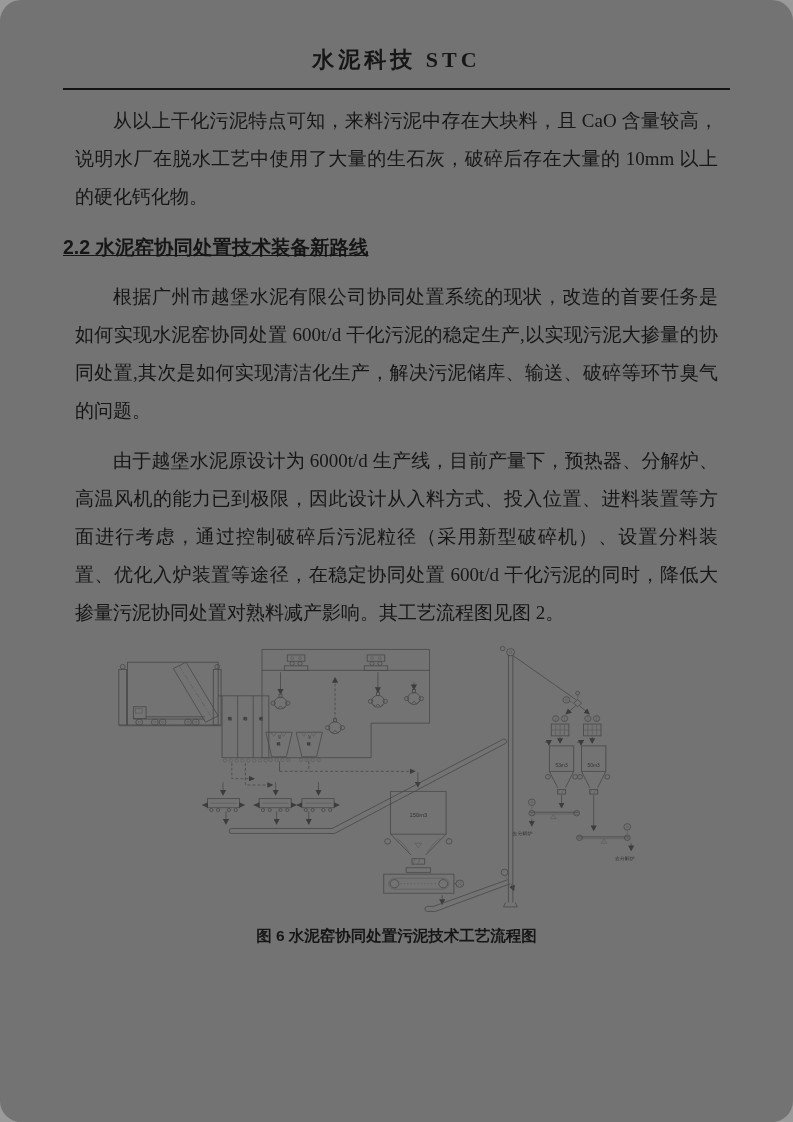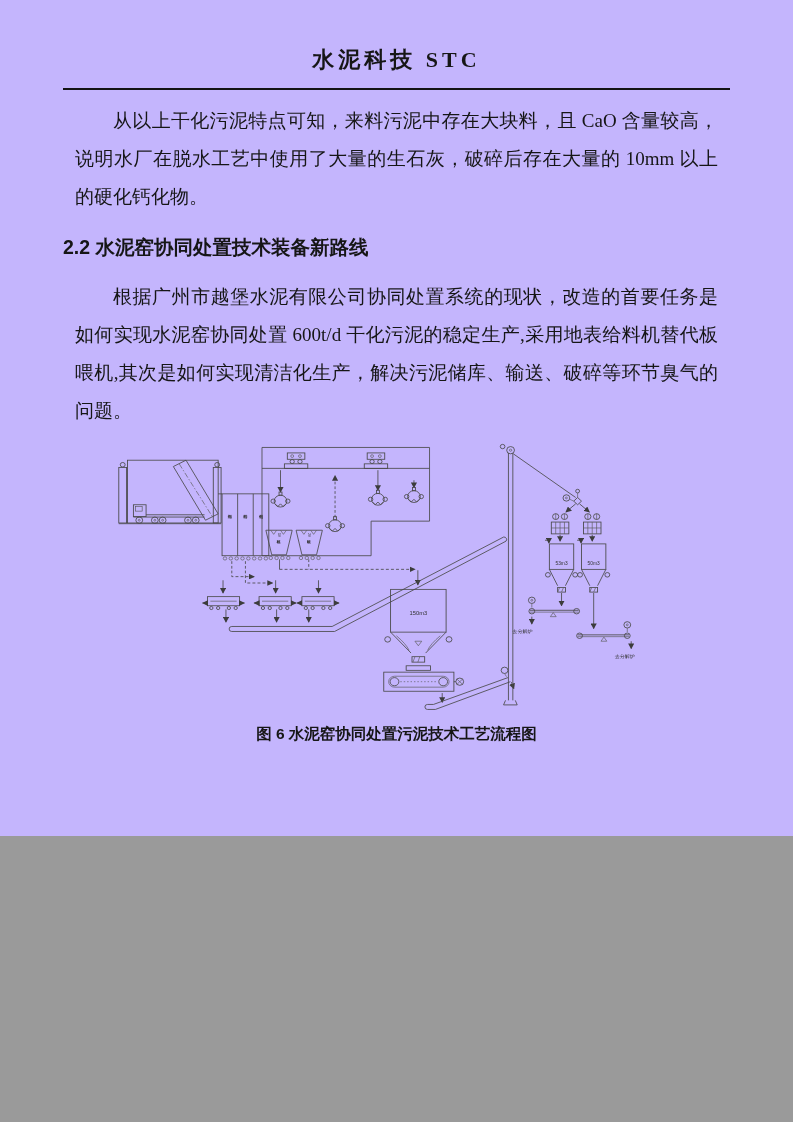"水泥科技 STC" .page { background: #c4b5fd -> #737373; border-radius: none -> 21px; height: 836px -> 1122px }
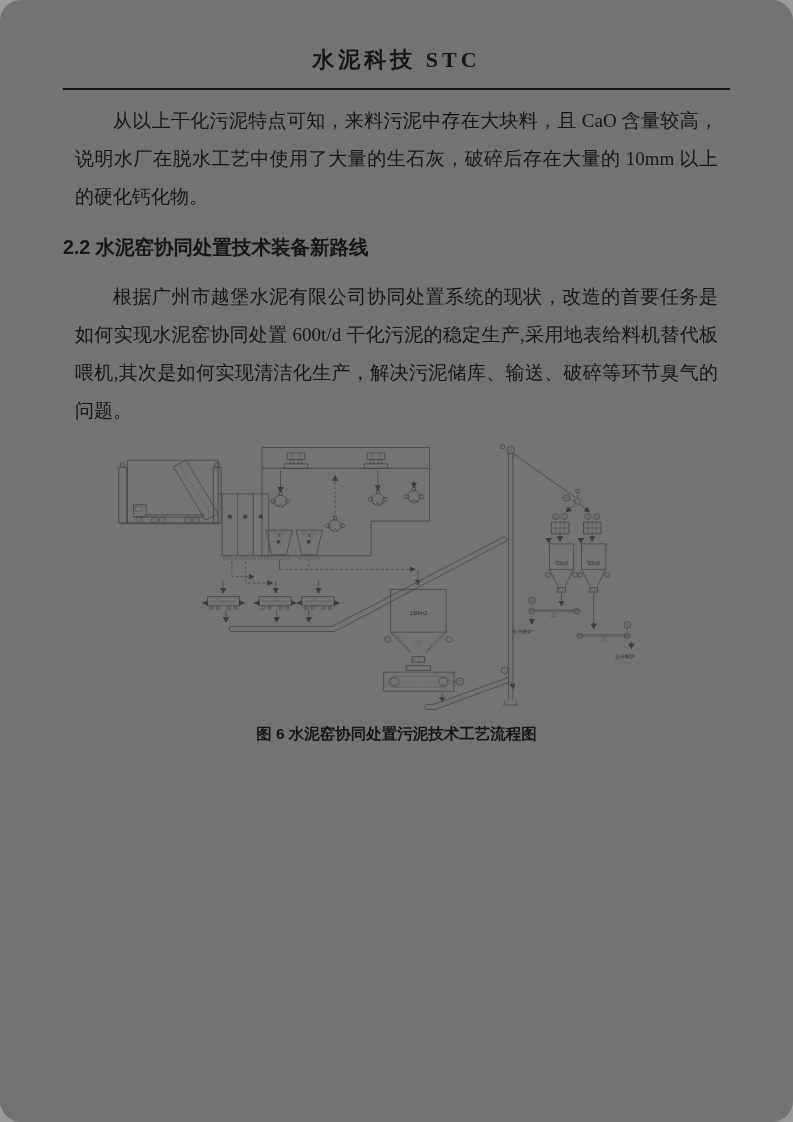"2.2 水泥窑协同处置技术装备新路线" h2.section { text-decoration: none -> underline }
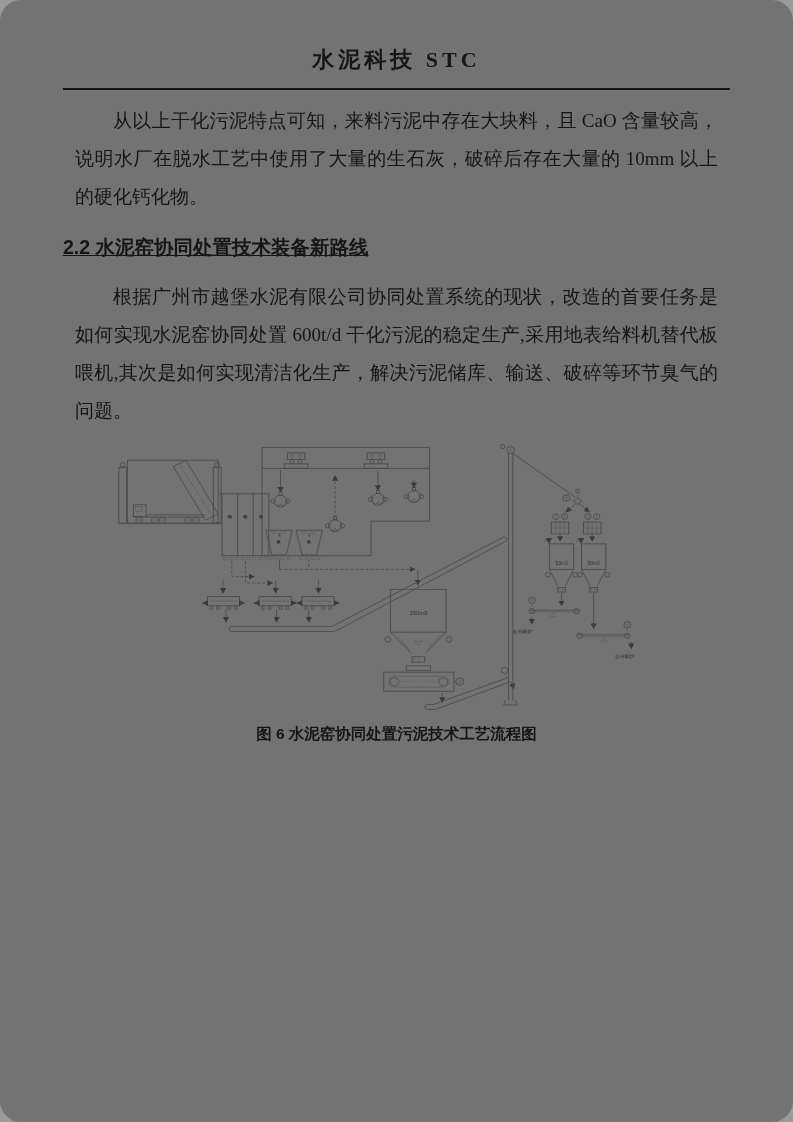"根据广州市越堡水泥有限公司协同处置系统的现状，改造的首要任务是如何实现水泥窑协同" p.body { text: ,采用地表给料机替代板喂机 -> ,以实现污泥大掺量的协同处置 }
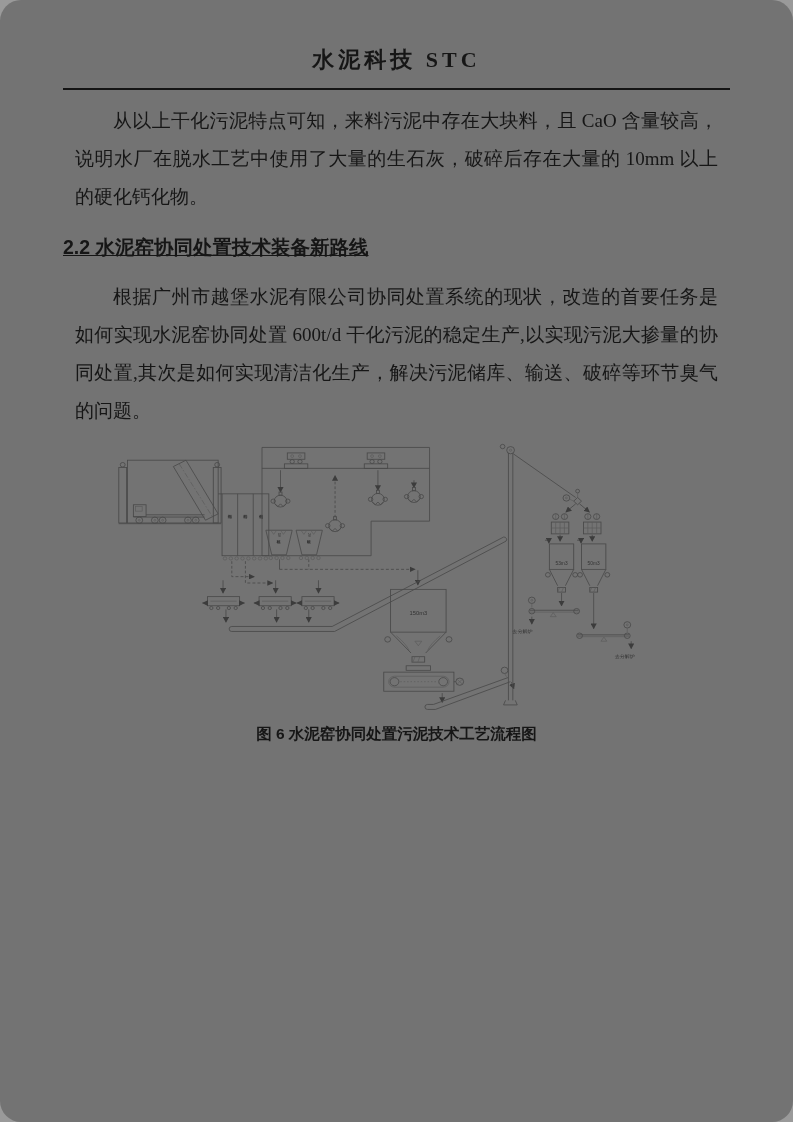"由于越堡水泥原设计为 6000t/d" p.body { html: none -> <p>由于越堡水泥原设计为 6000t/d 生产线，目前产量下，预热器、分解炉、高温风机的能力已到极限，因此设计从入料方式、投入位置、进料装置等方面进行考虑，通过控制破碎后污泥粒径（采用新型破碎机）、设置分料装置、优化入炉装置等途径，在稳定协同处置 600t/d 干化污泥的同时，降低大掺量污泥协同处置对熟料减产影响。其工艺流程图见图 2。</p> }
